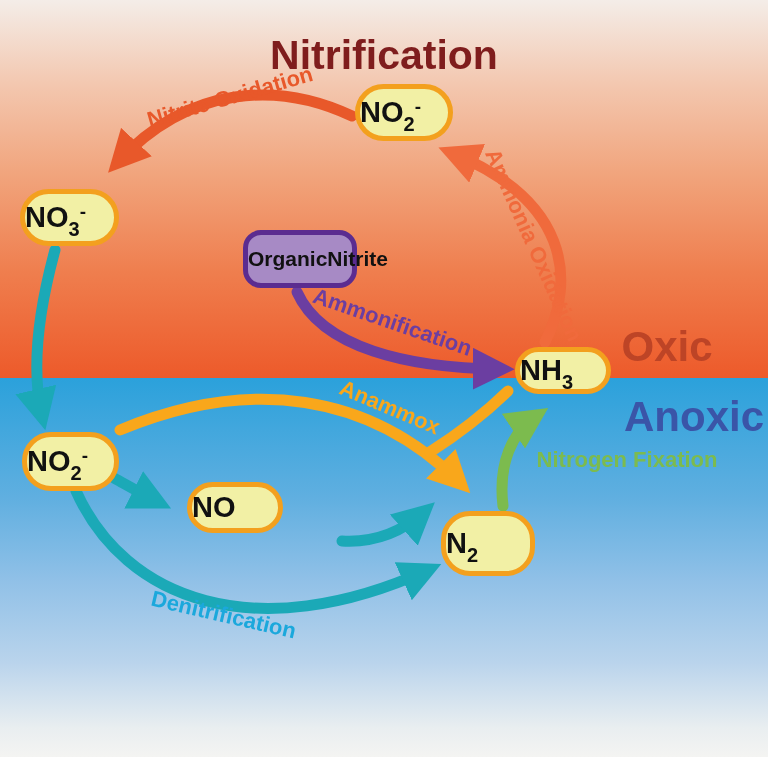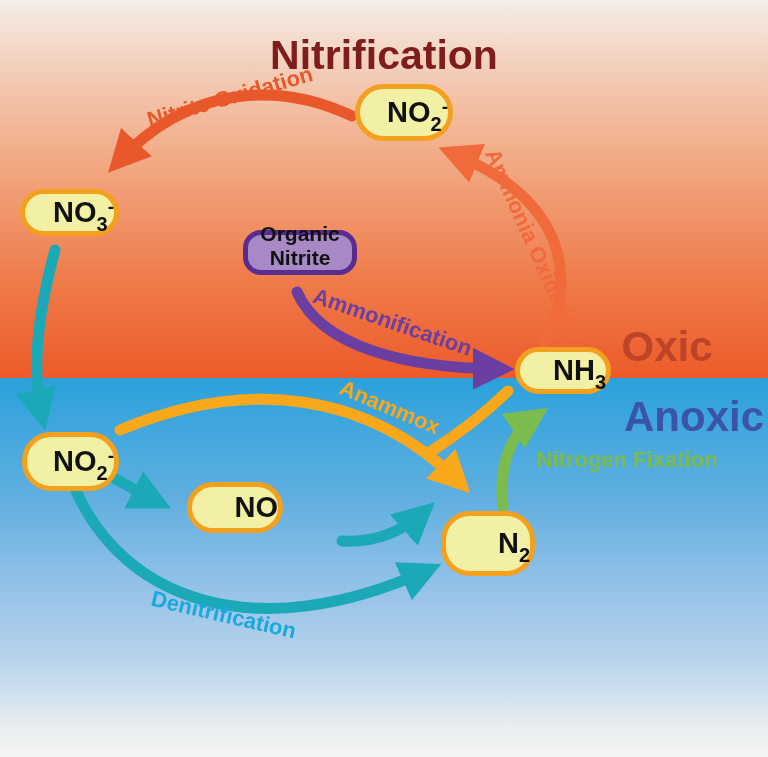"NO2-" .node { justify-content: flex-end -> flex-start }
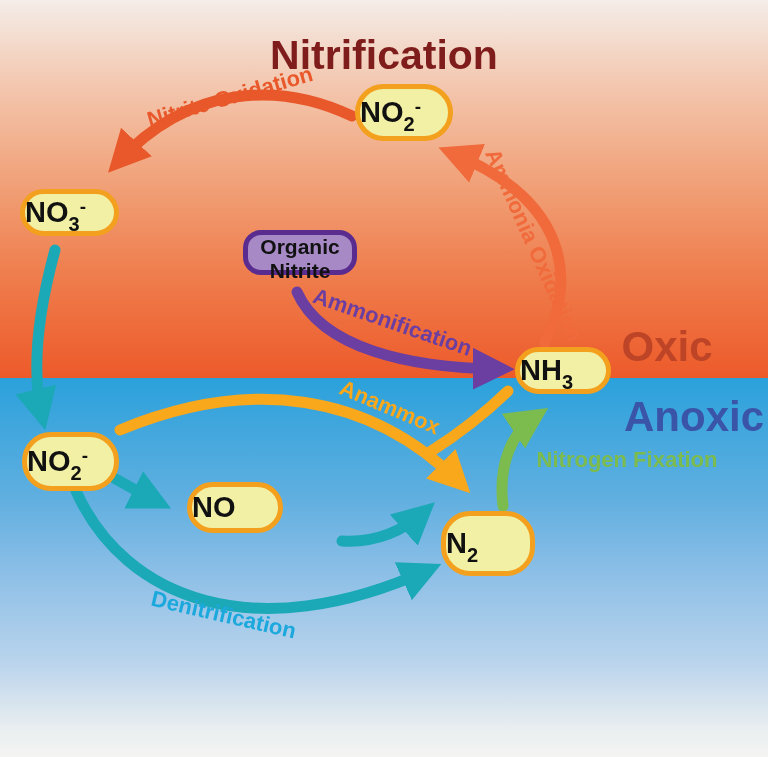"NO3-" #node-no3 { height: 47px -> 57px }
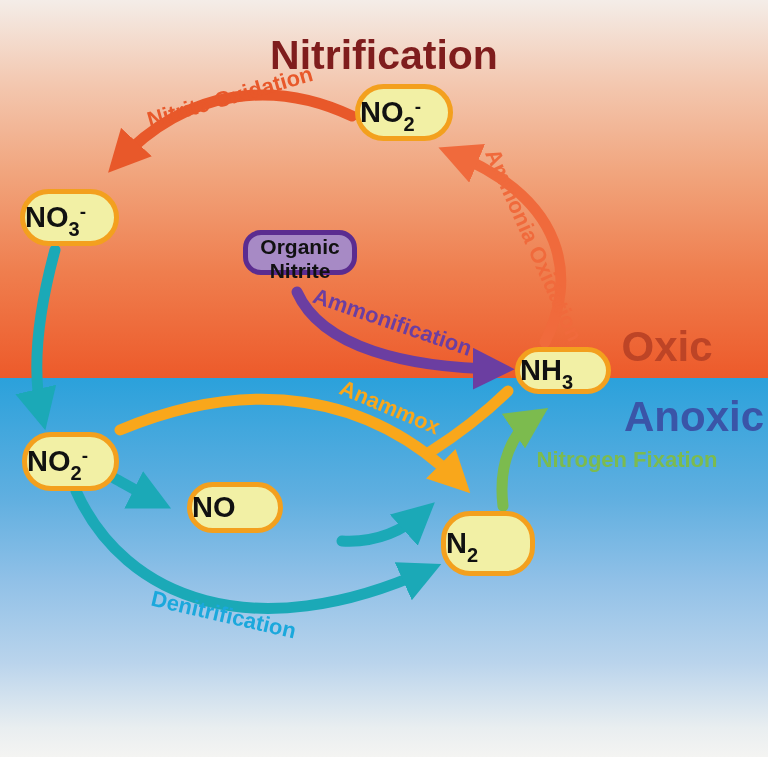"Organic" #node-organic { flex-direction: column -> row; height: 45px -> 58px }
